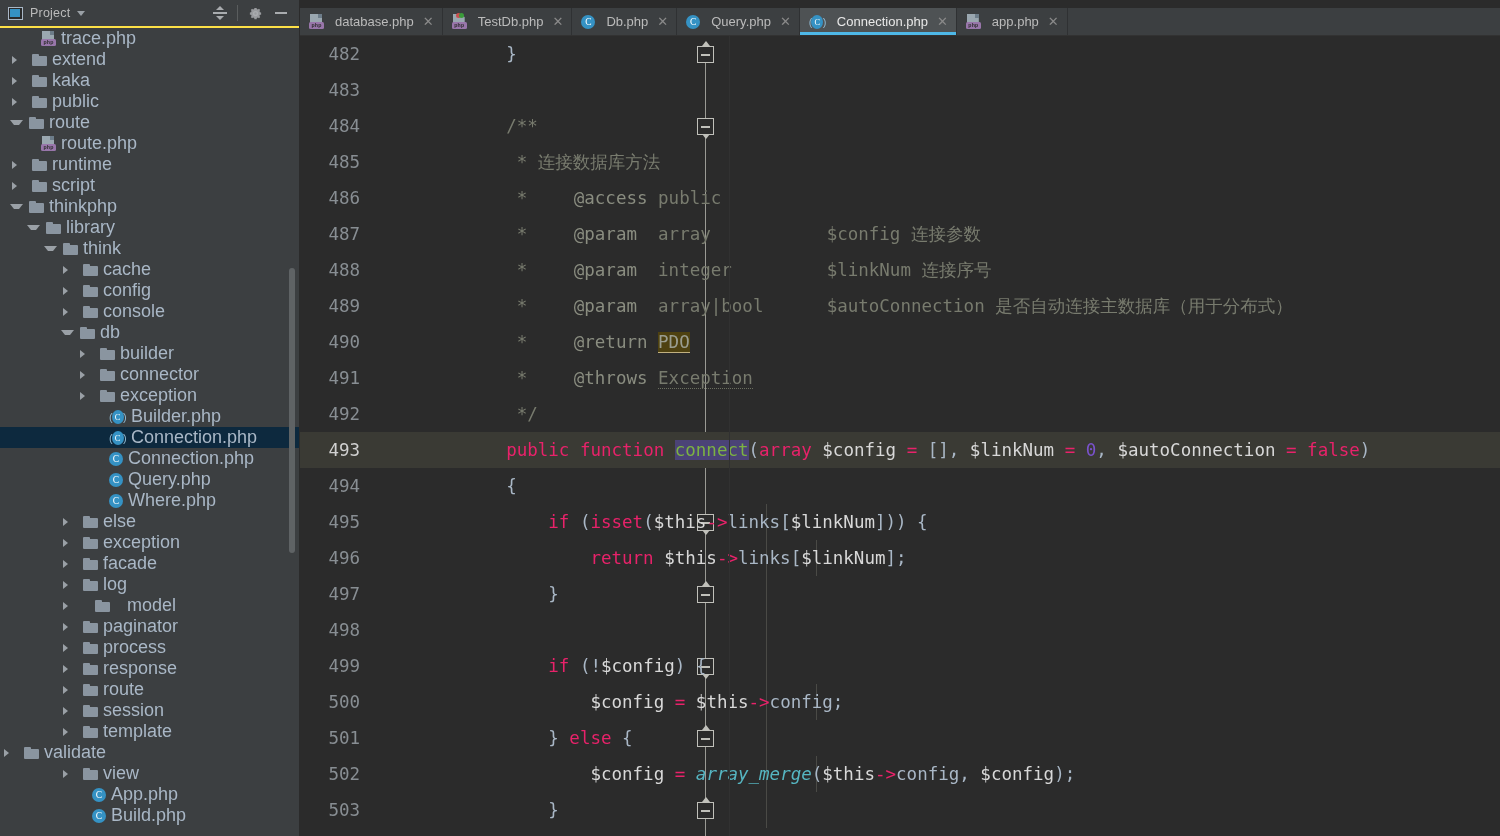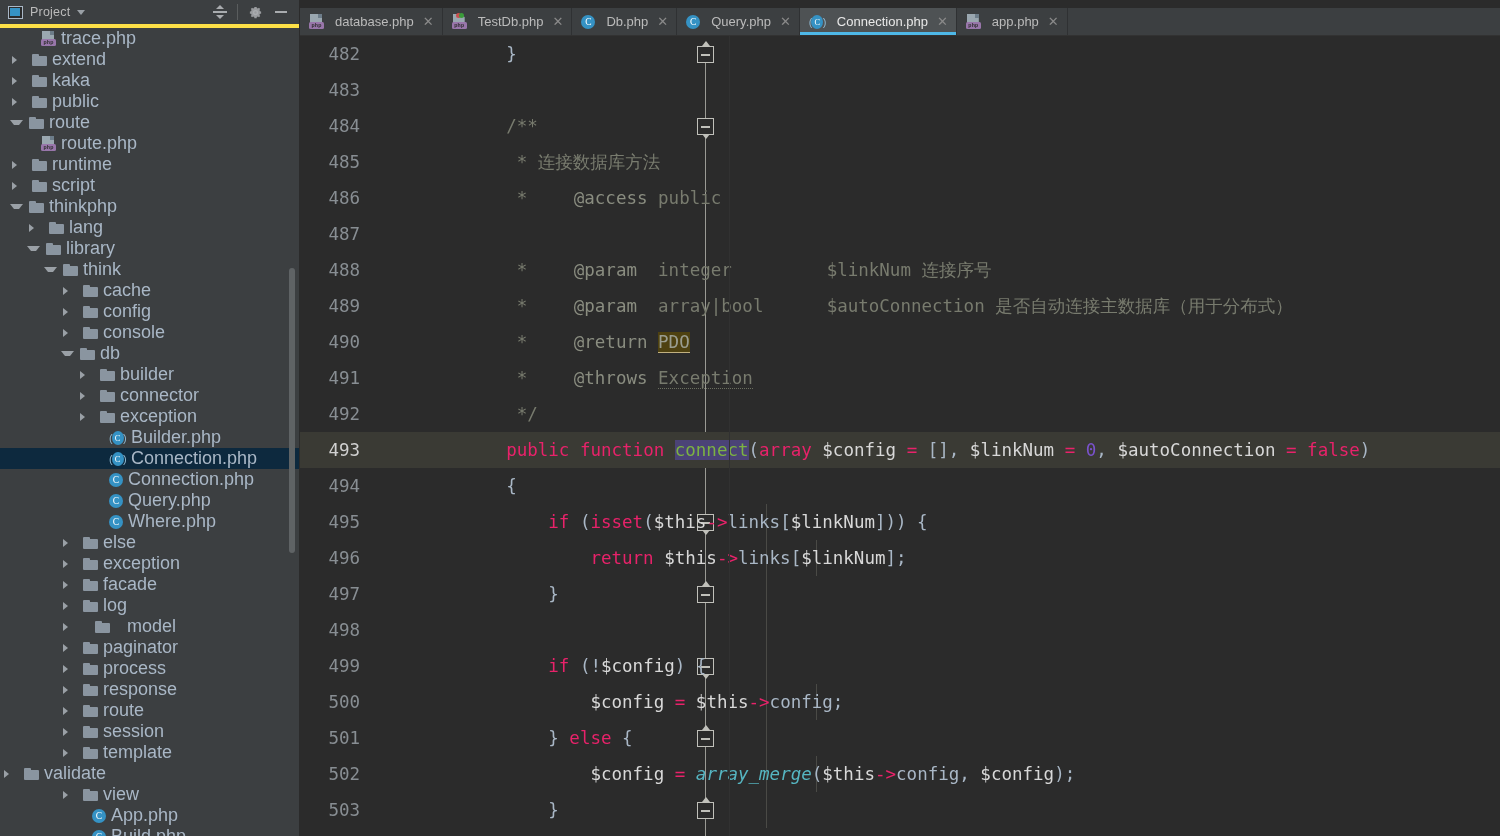"Project" .panel-header { border-bottom: 4px solid #fde047 -> 2px solid #fde047 }
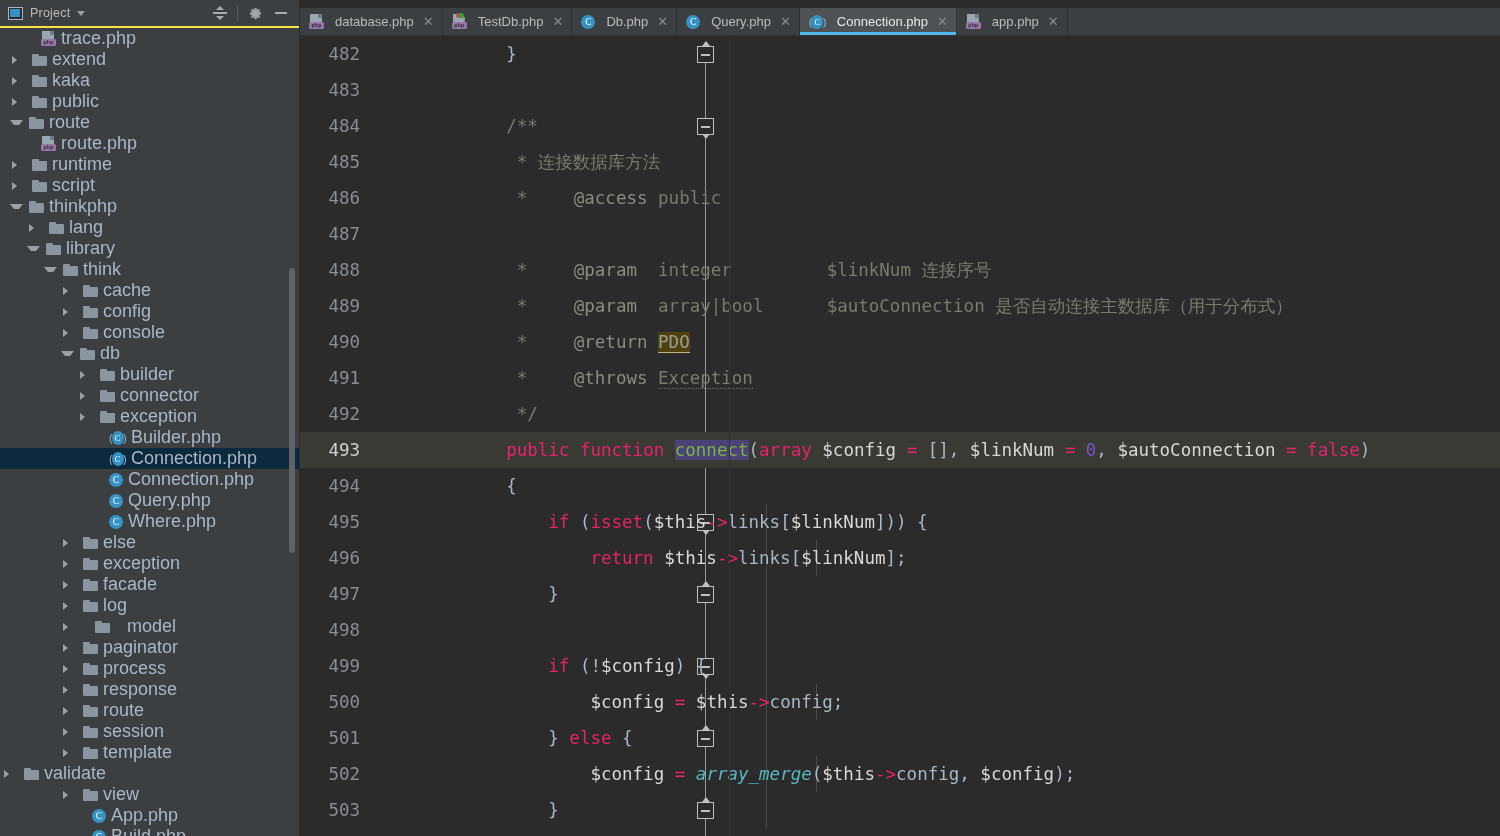"lang" div.tree-row { html: <div> <span></span> <span> <span></span> </span> <span>lang</span> </div> -> none }
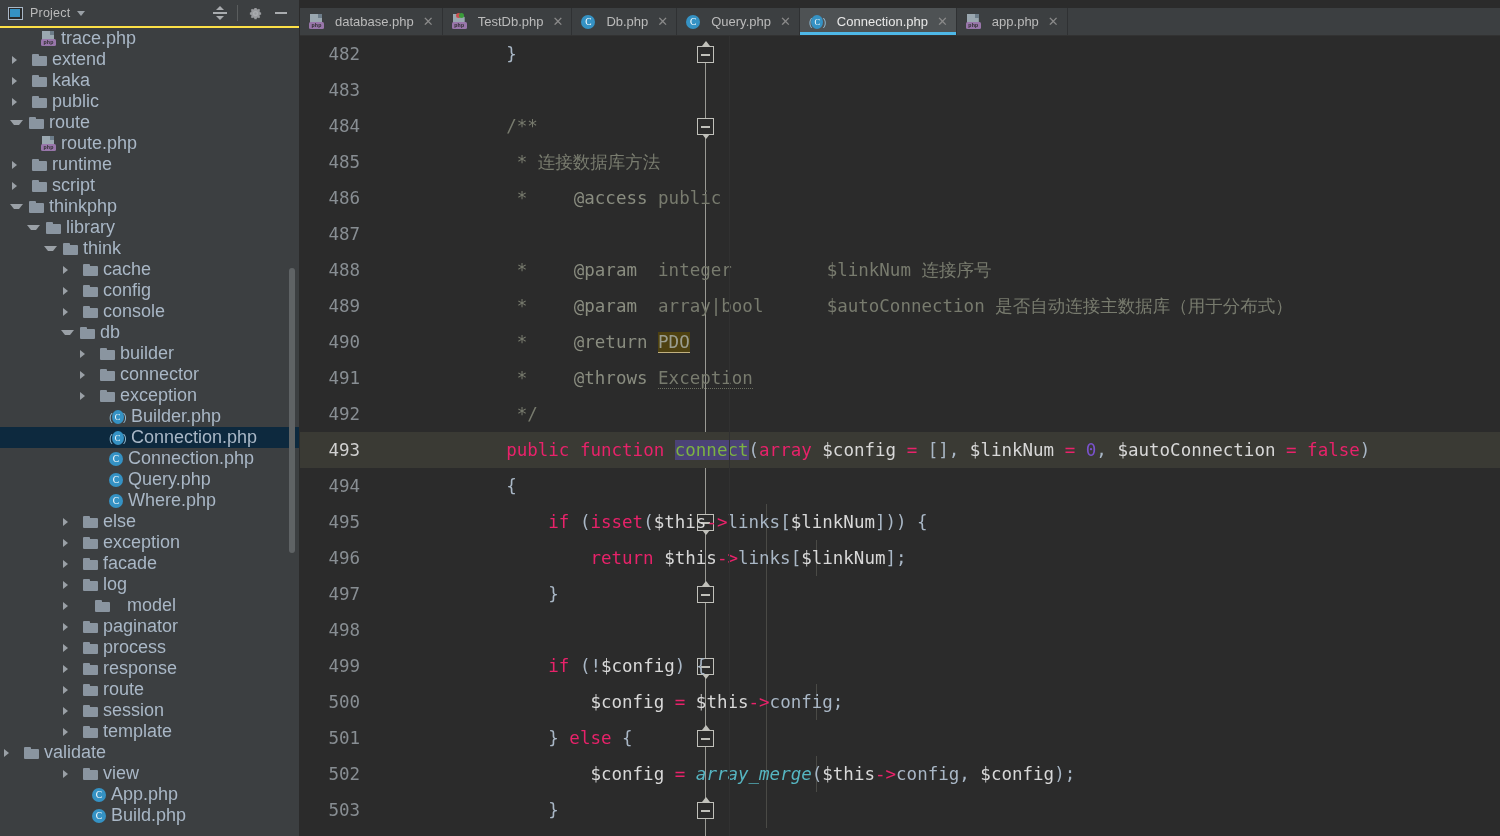"* @param array $config 连接参数" div.code { html: none -> <div><span> * <span>@param</span> array $config 连接参数</span></div> }
